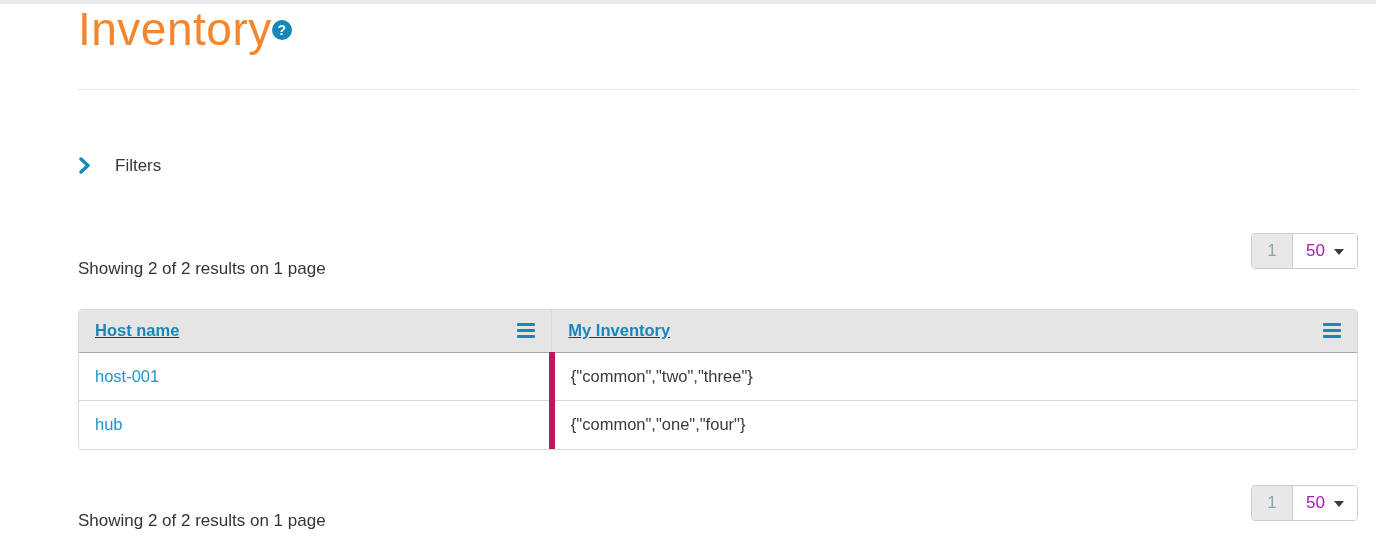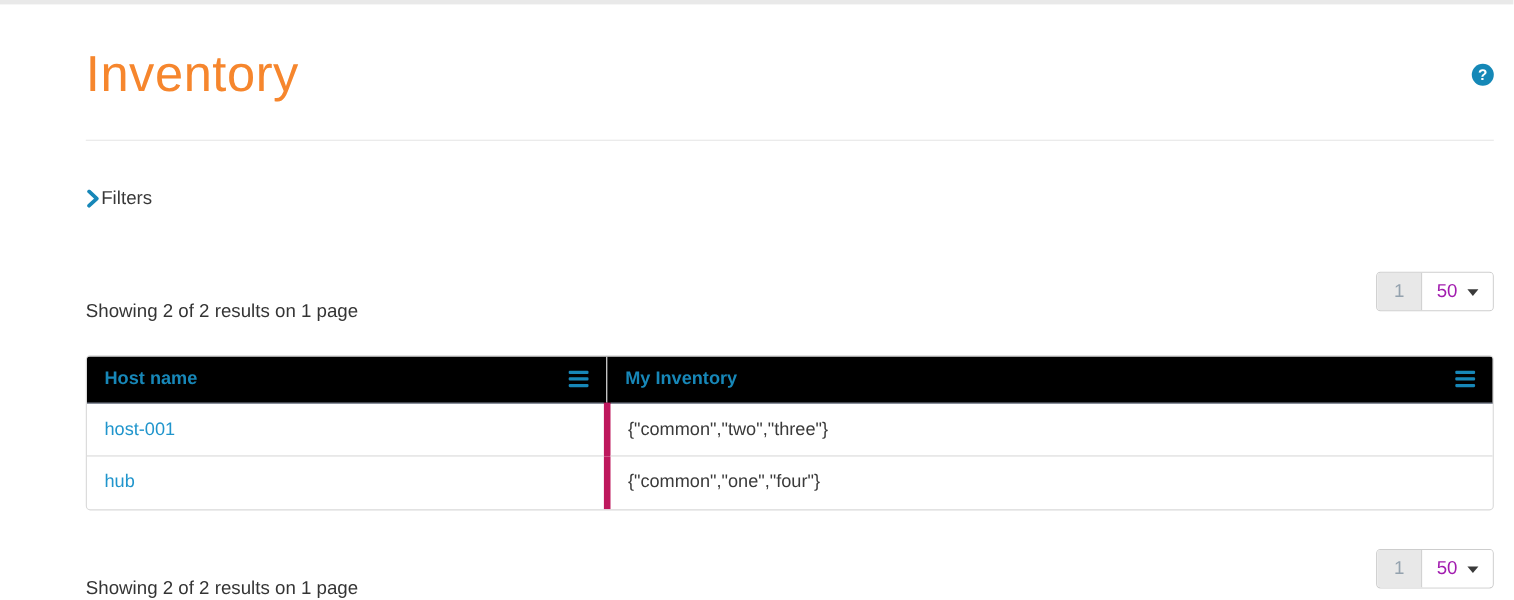"Inventory" .header-row { justify-content: space-between -> none; margin-top: 38px -> none }
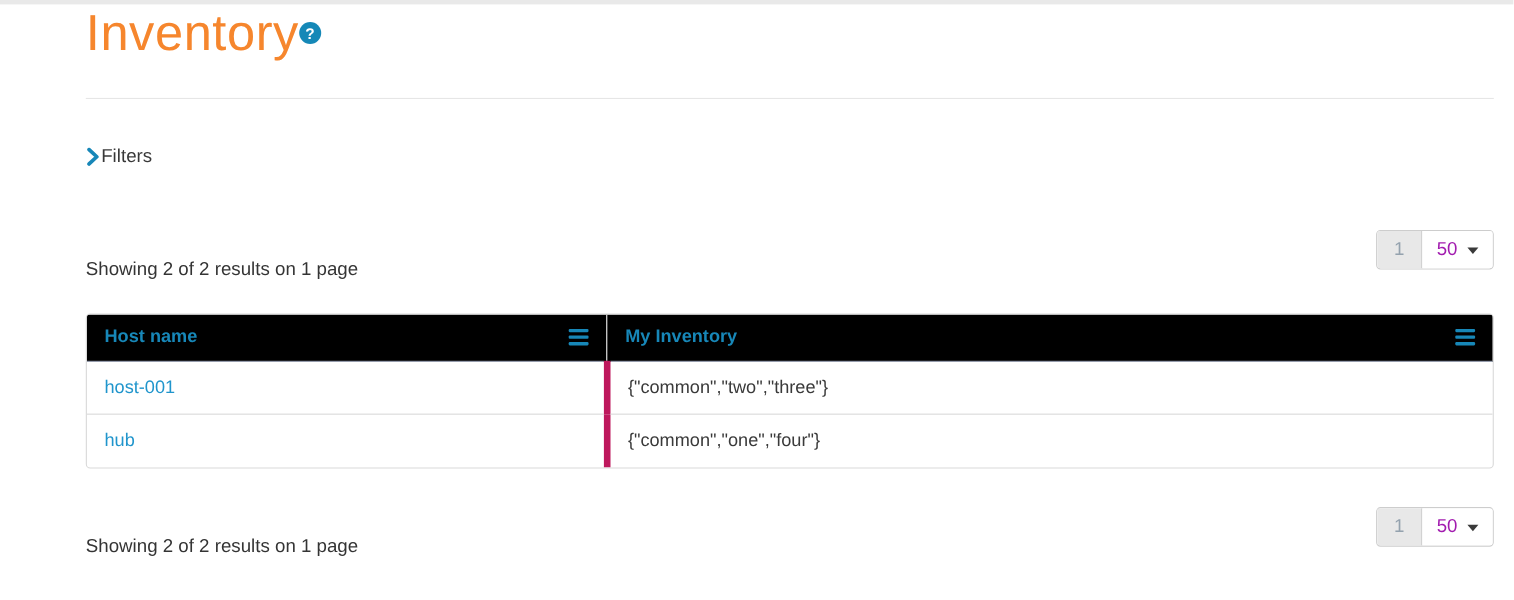"Filters" .filters-row { align-items: center -> none; gap: 1px -> 24px; margin-top: 42px -> 66px }
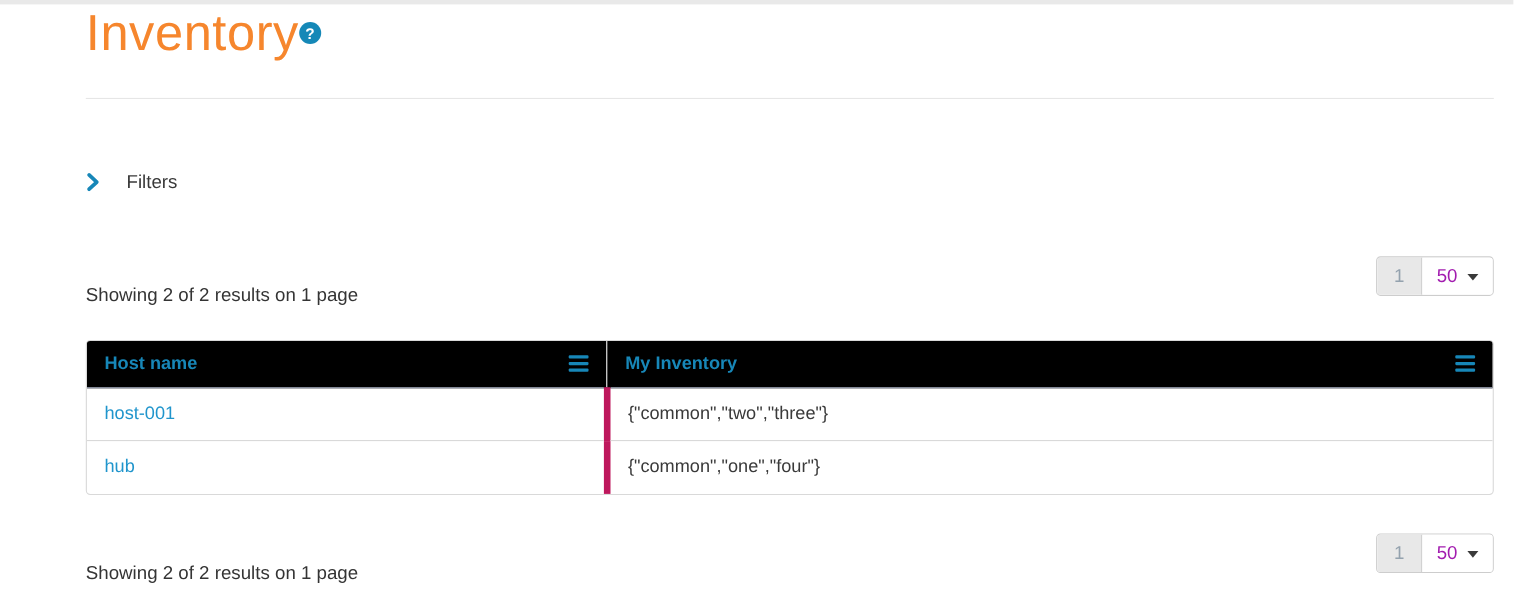"Host name" th { background: #000000 -> #e5e5e5; text-decoration: none -> underline }
